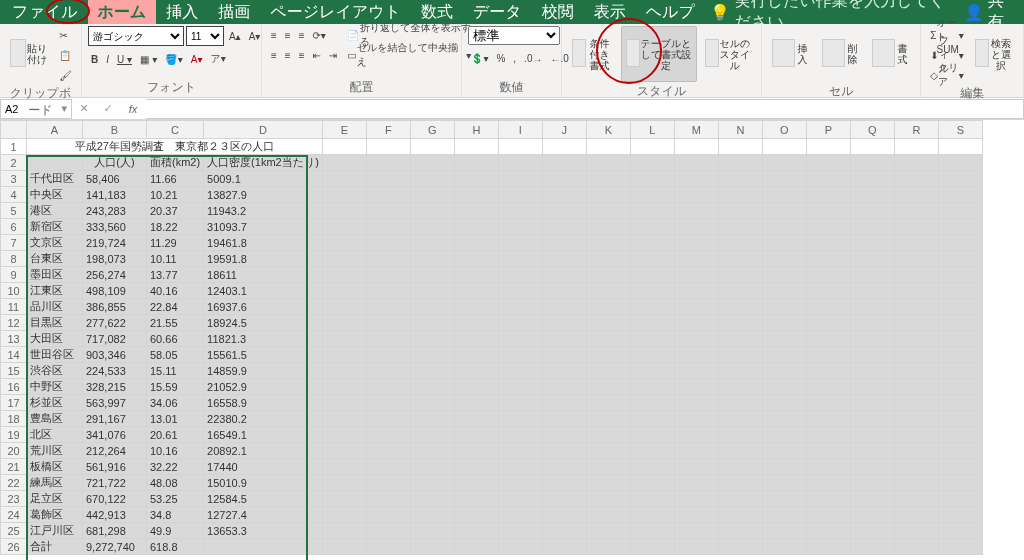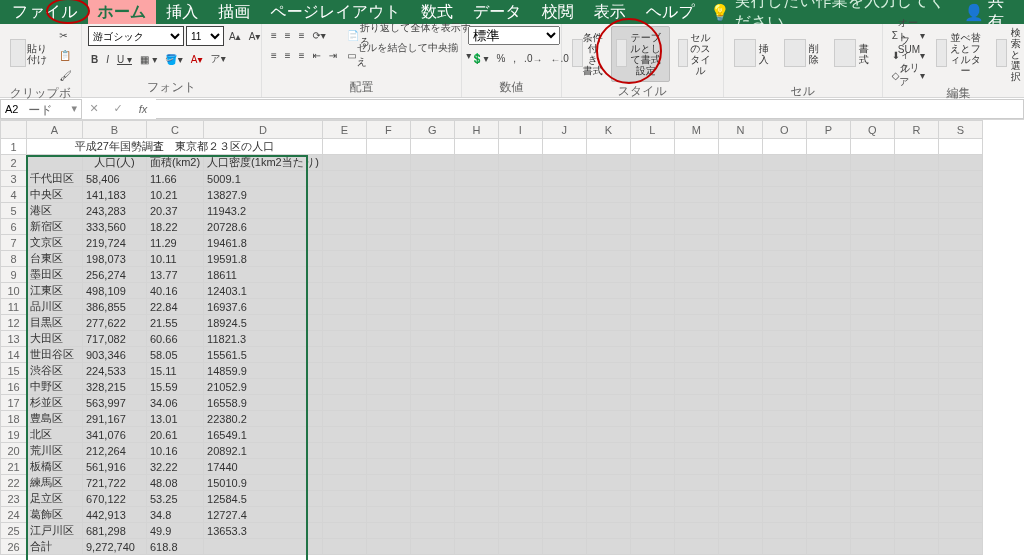"並べ替えとフィルター" div.rbtn { html: <div> <span></span> <span>並べ替えとフィルター</span> </div> -> none }
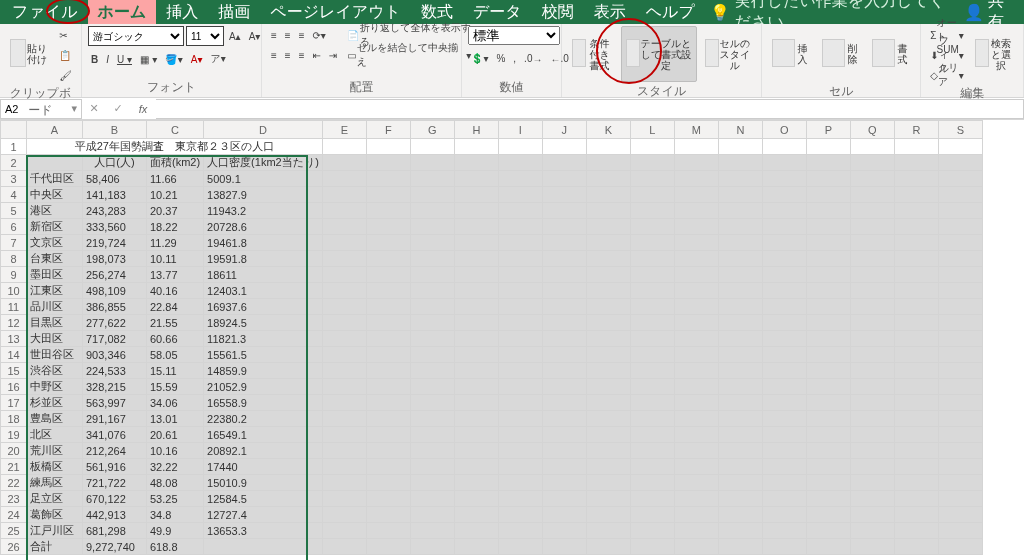"A2" .namebox { width: 82px -> 72px }
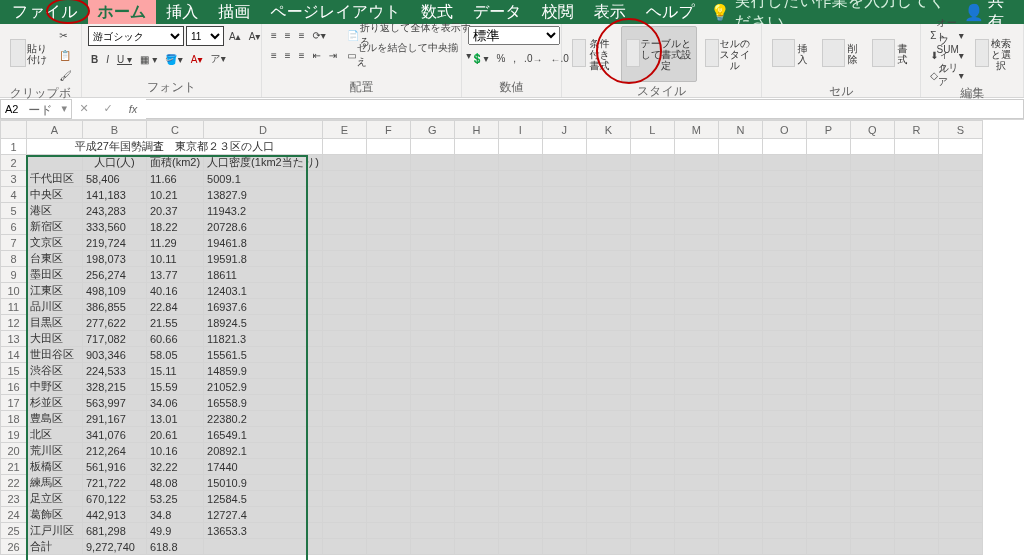"20728.6" td { text: 20728.6 -> 31093.7 }
